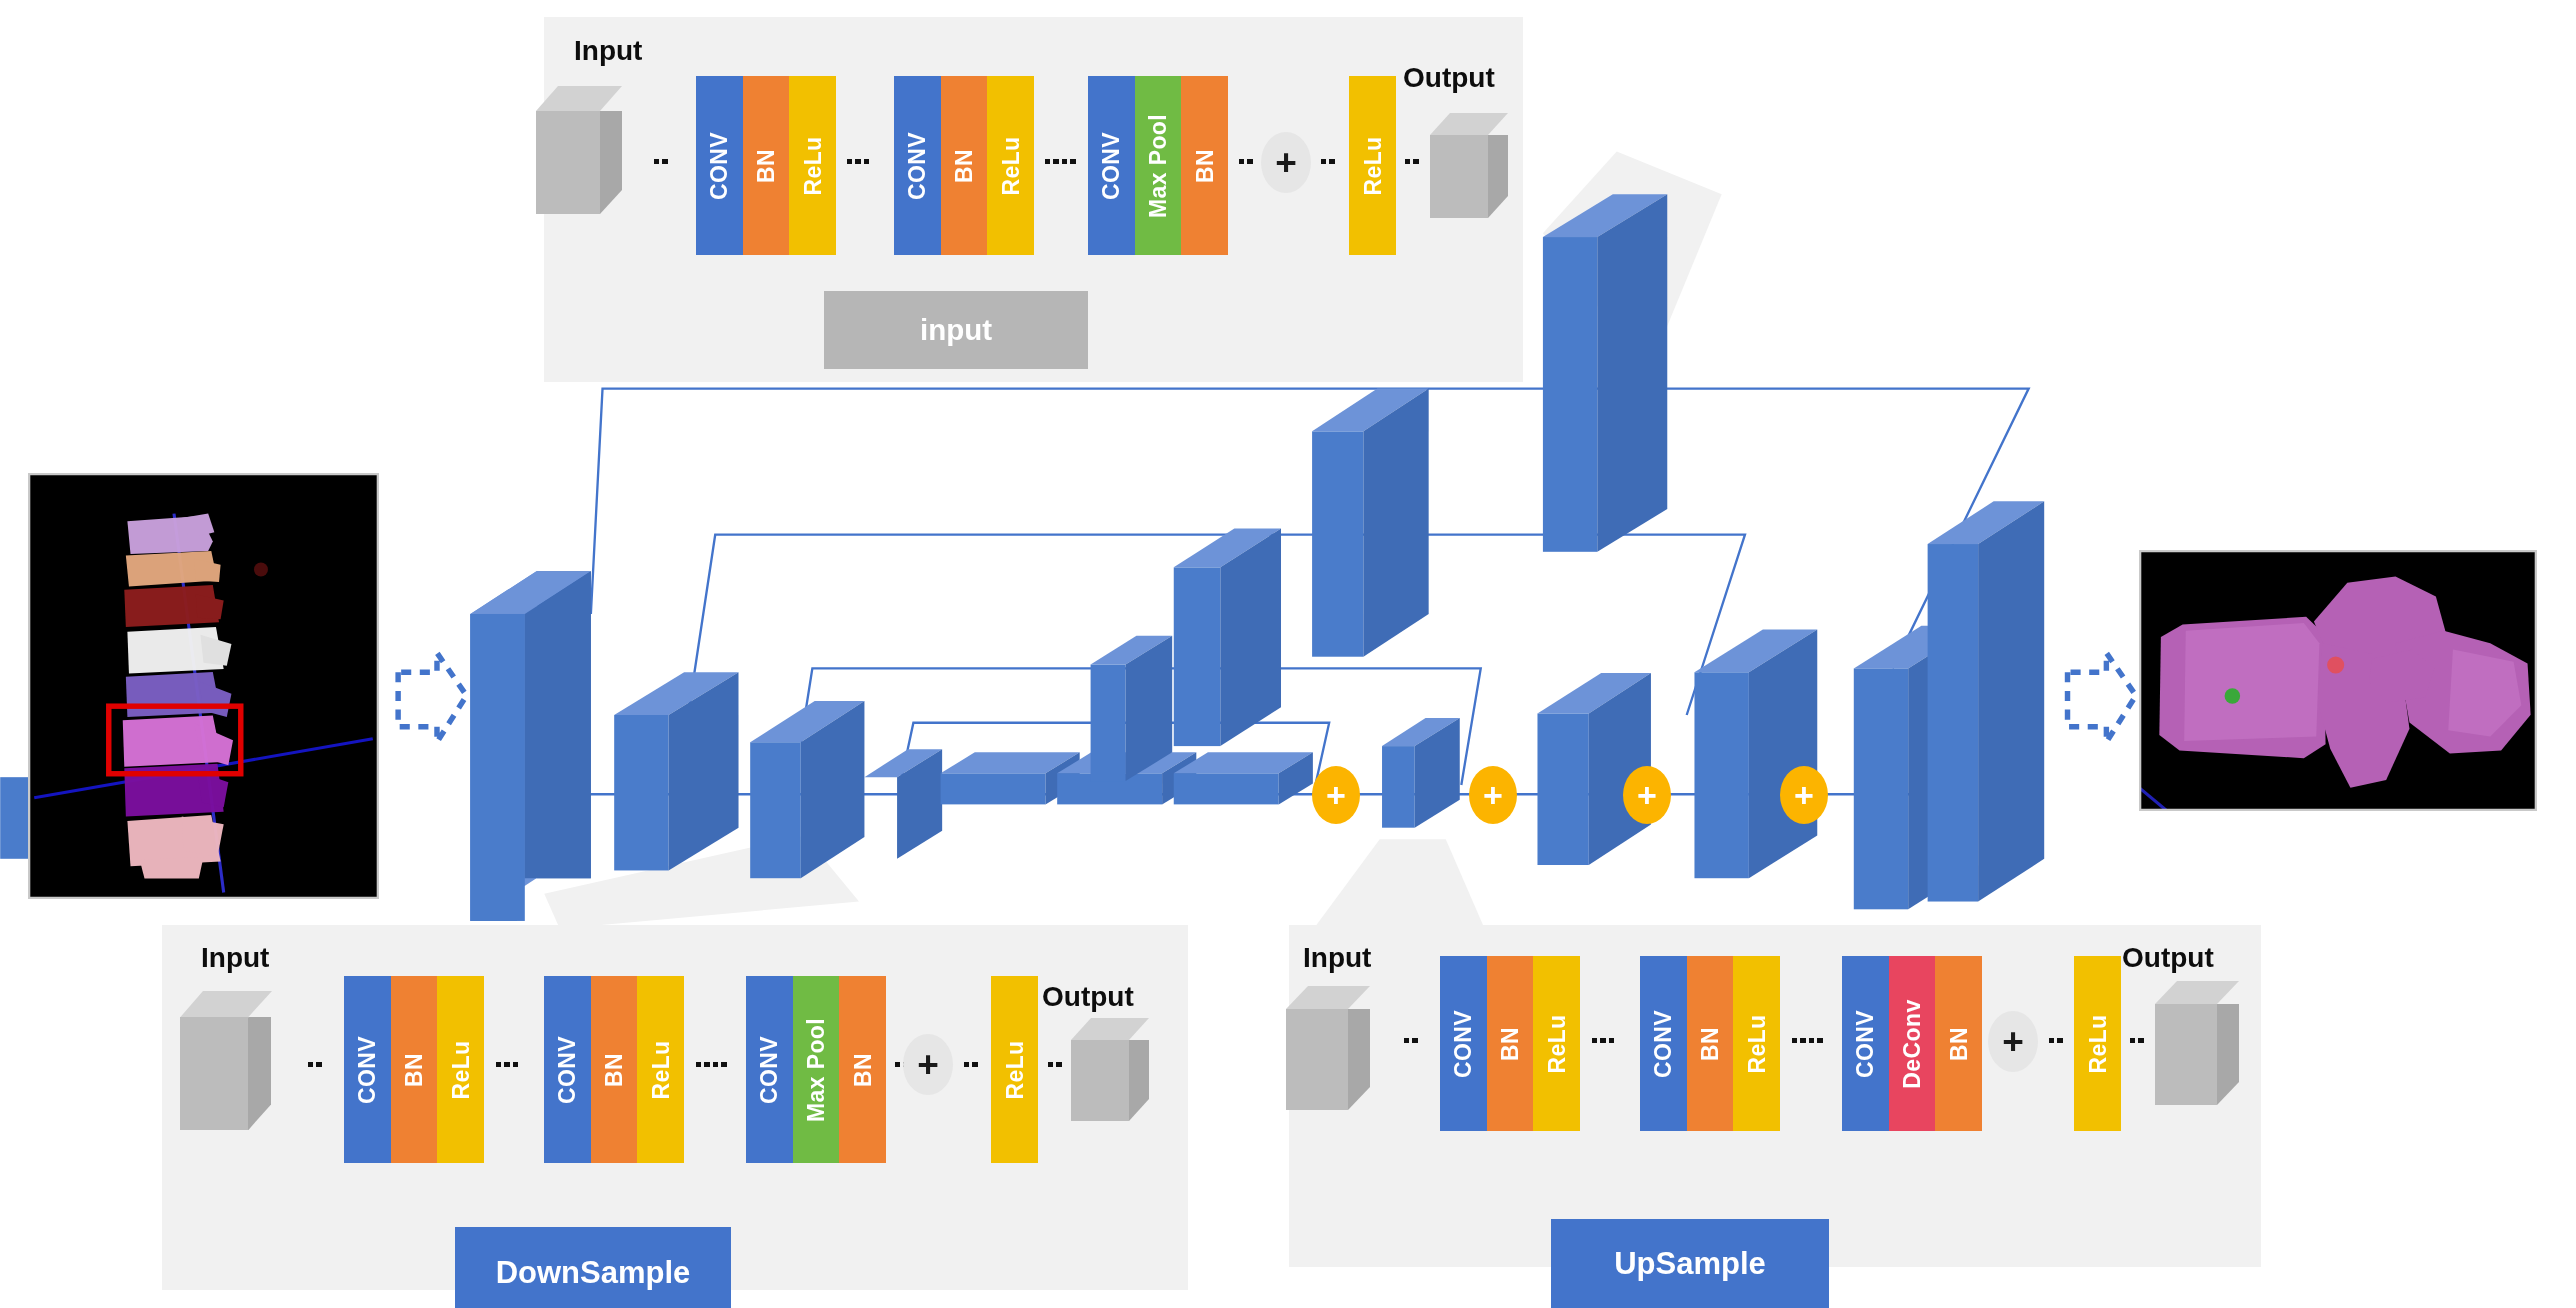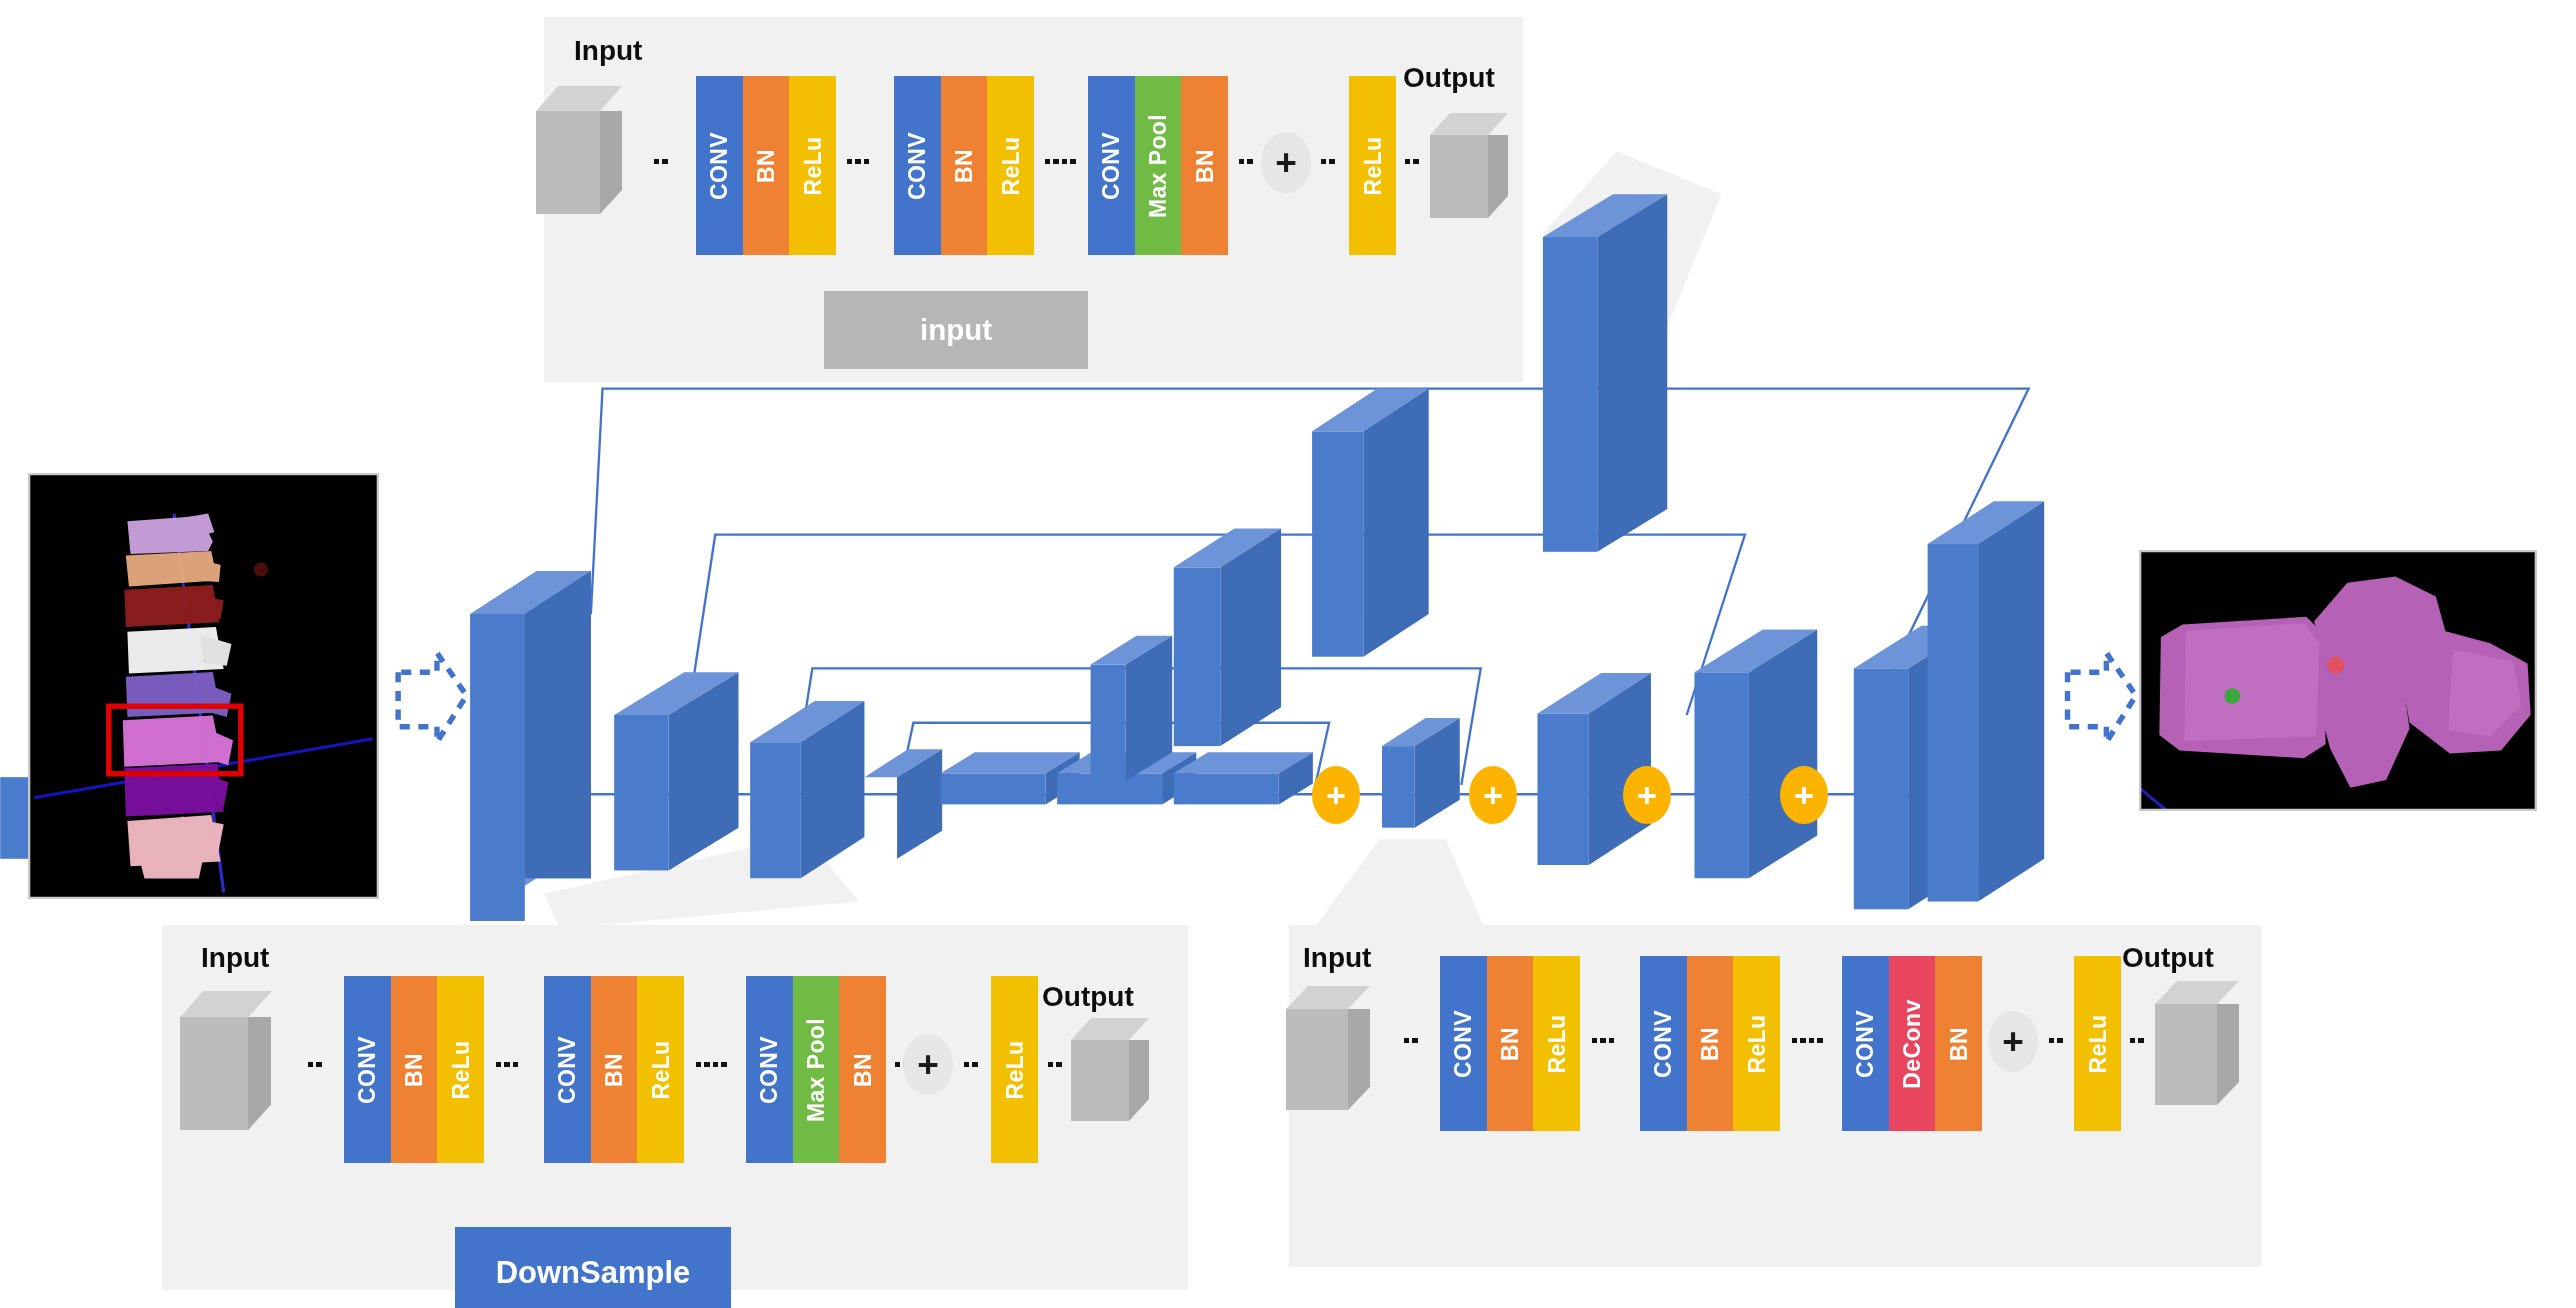"UpSample" div.skipbox { html: none -> <div>UpSample</div> }
